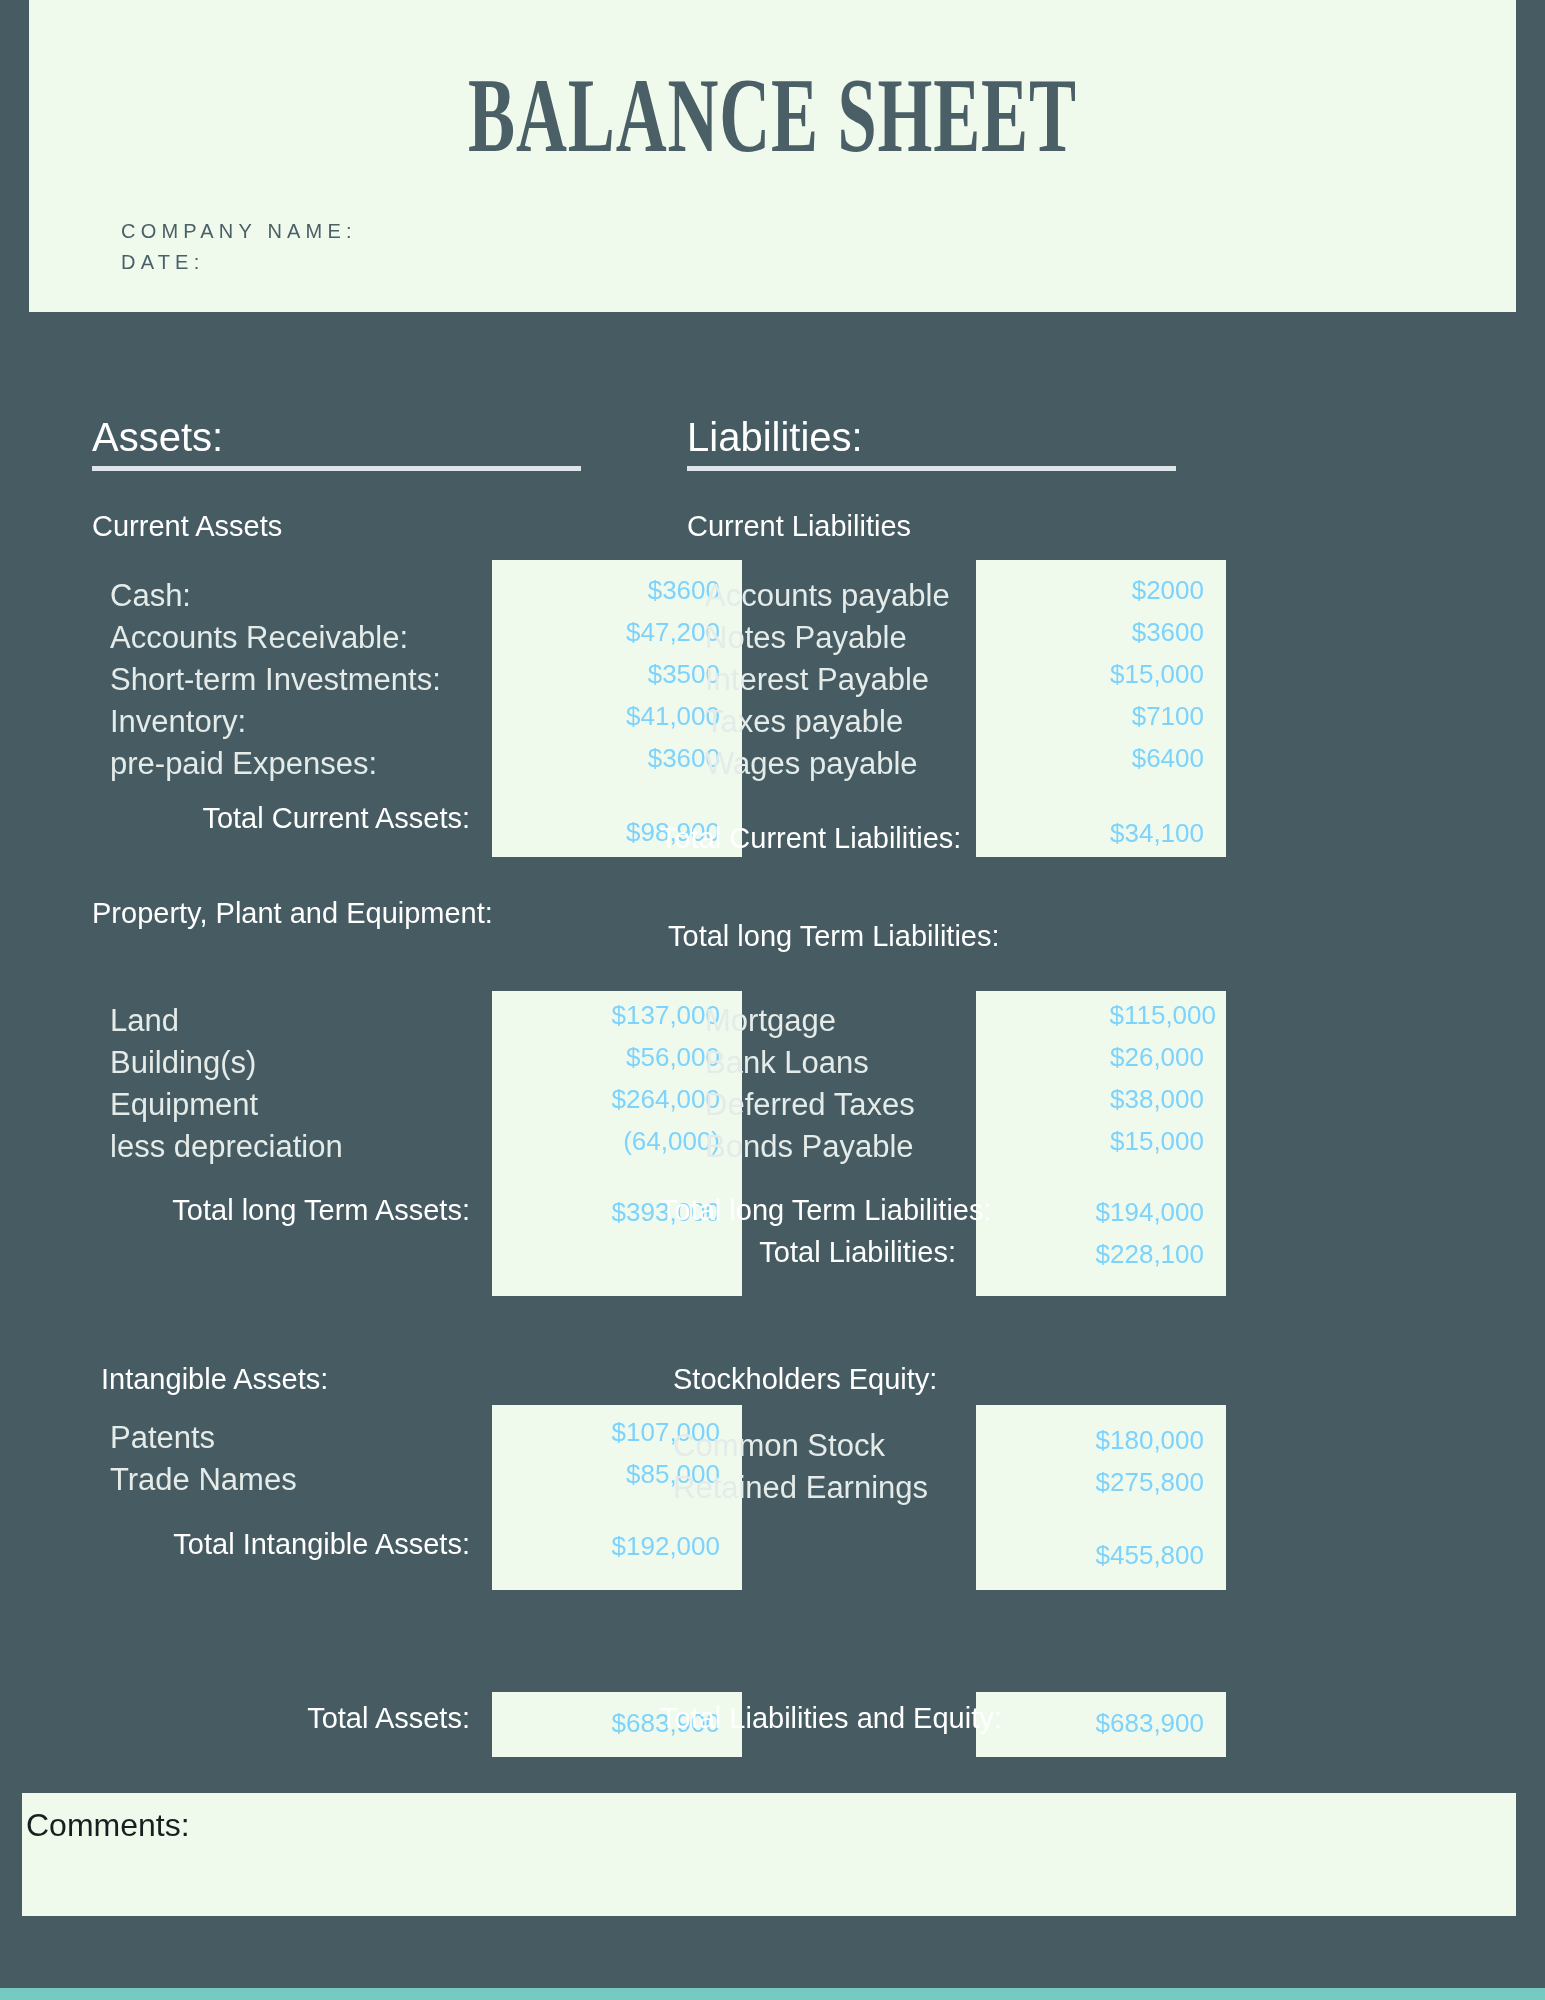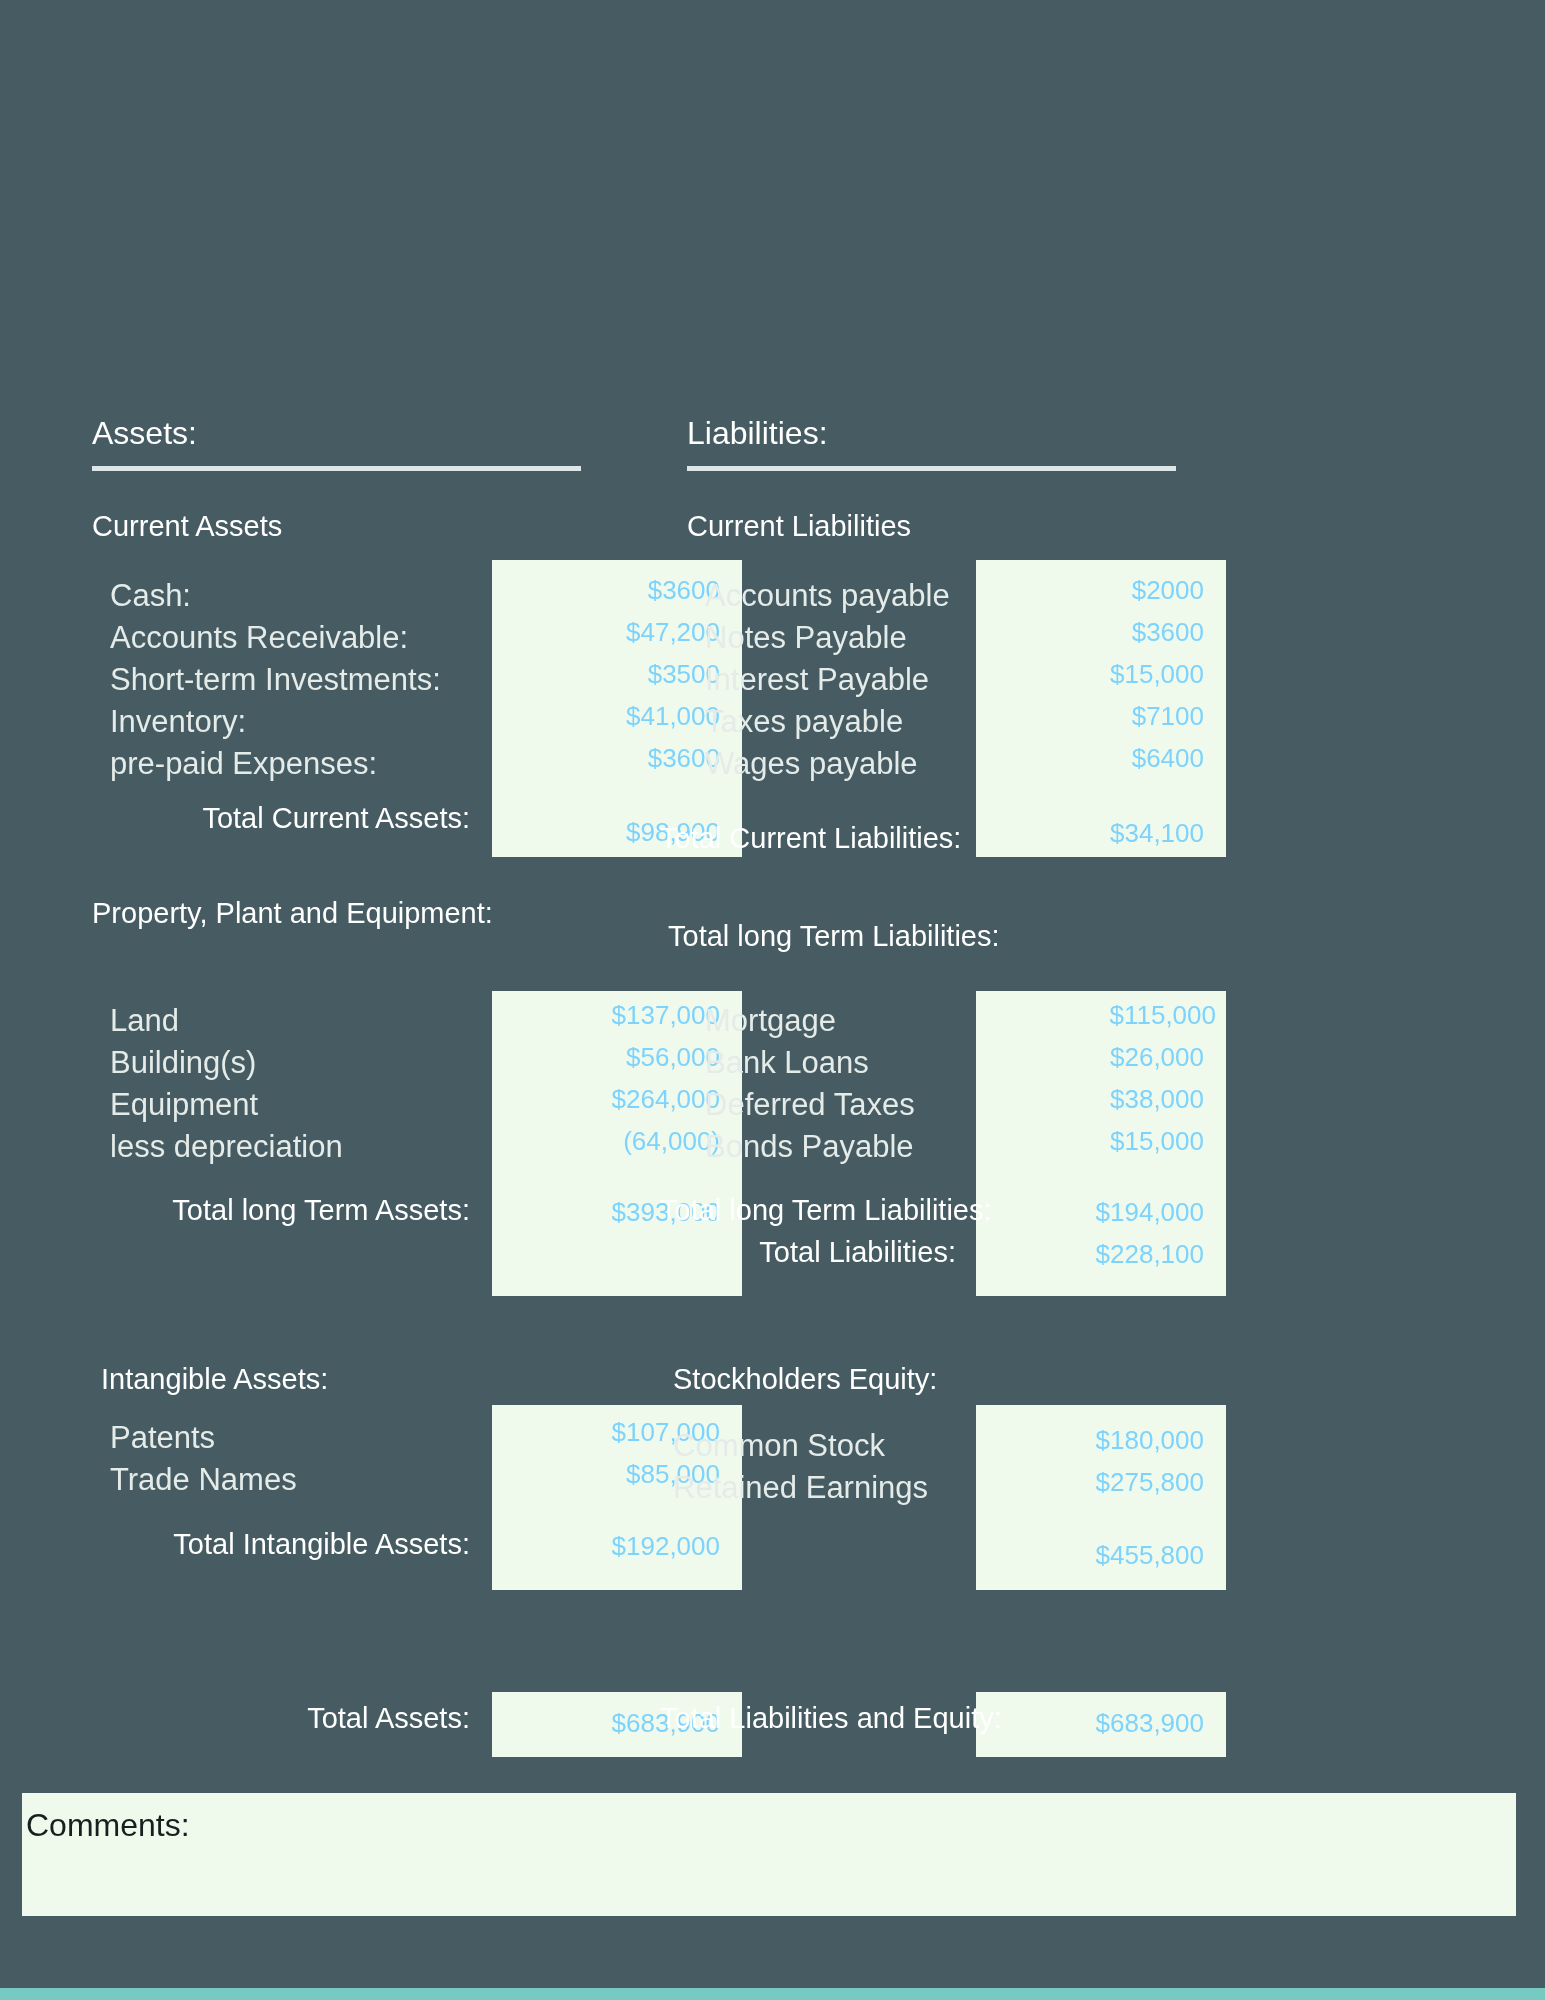"BALANCE SHEET" div.header-panel { html: none -> <div> <div>BALANCE SHEET</div> <div>COMPANY NAME:</div> <div>DATE:</div> </div> }
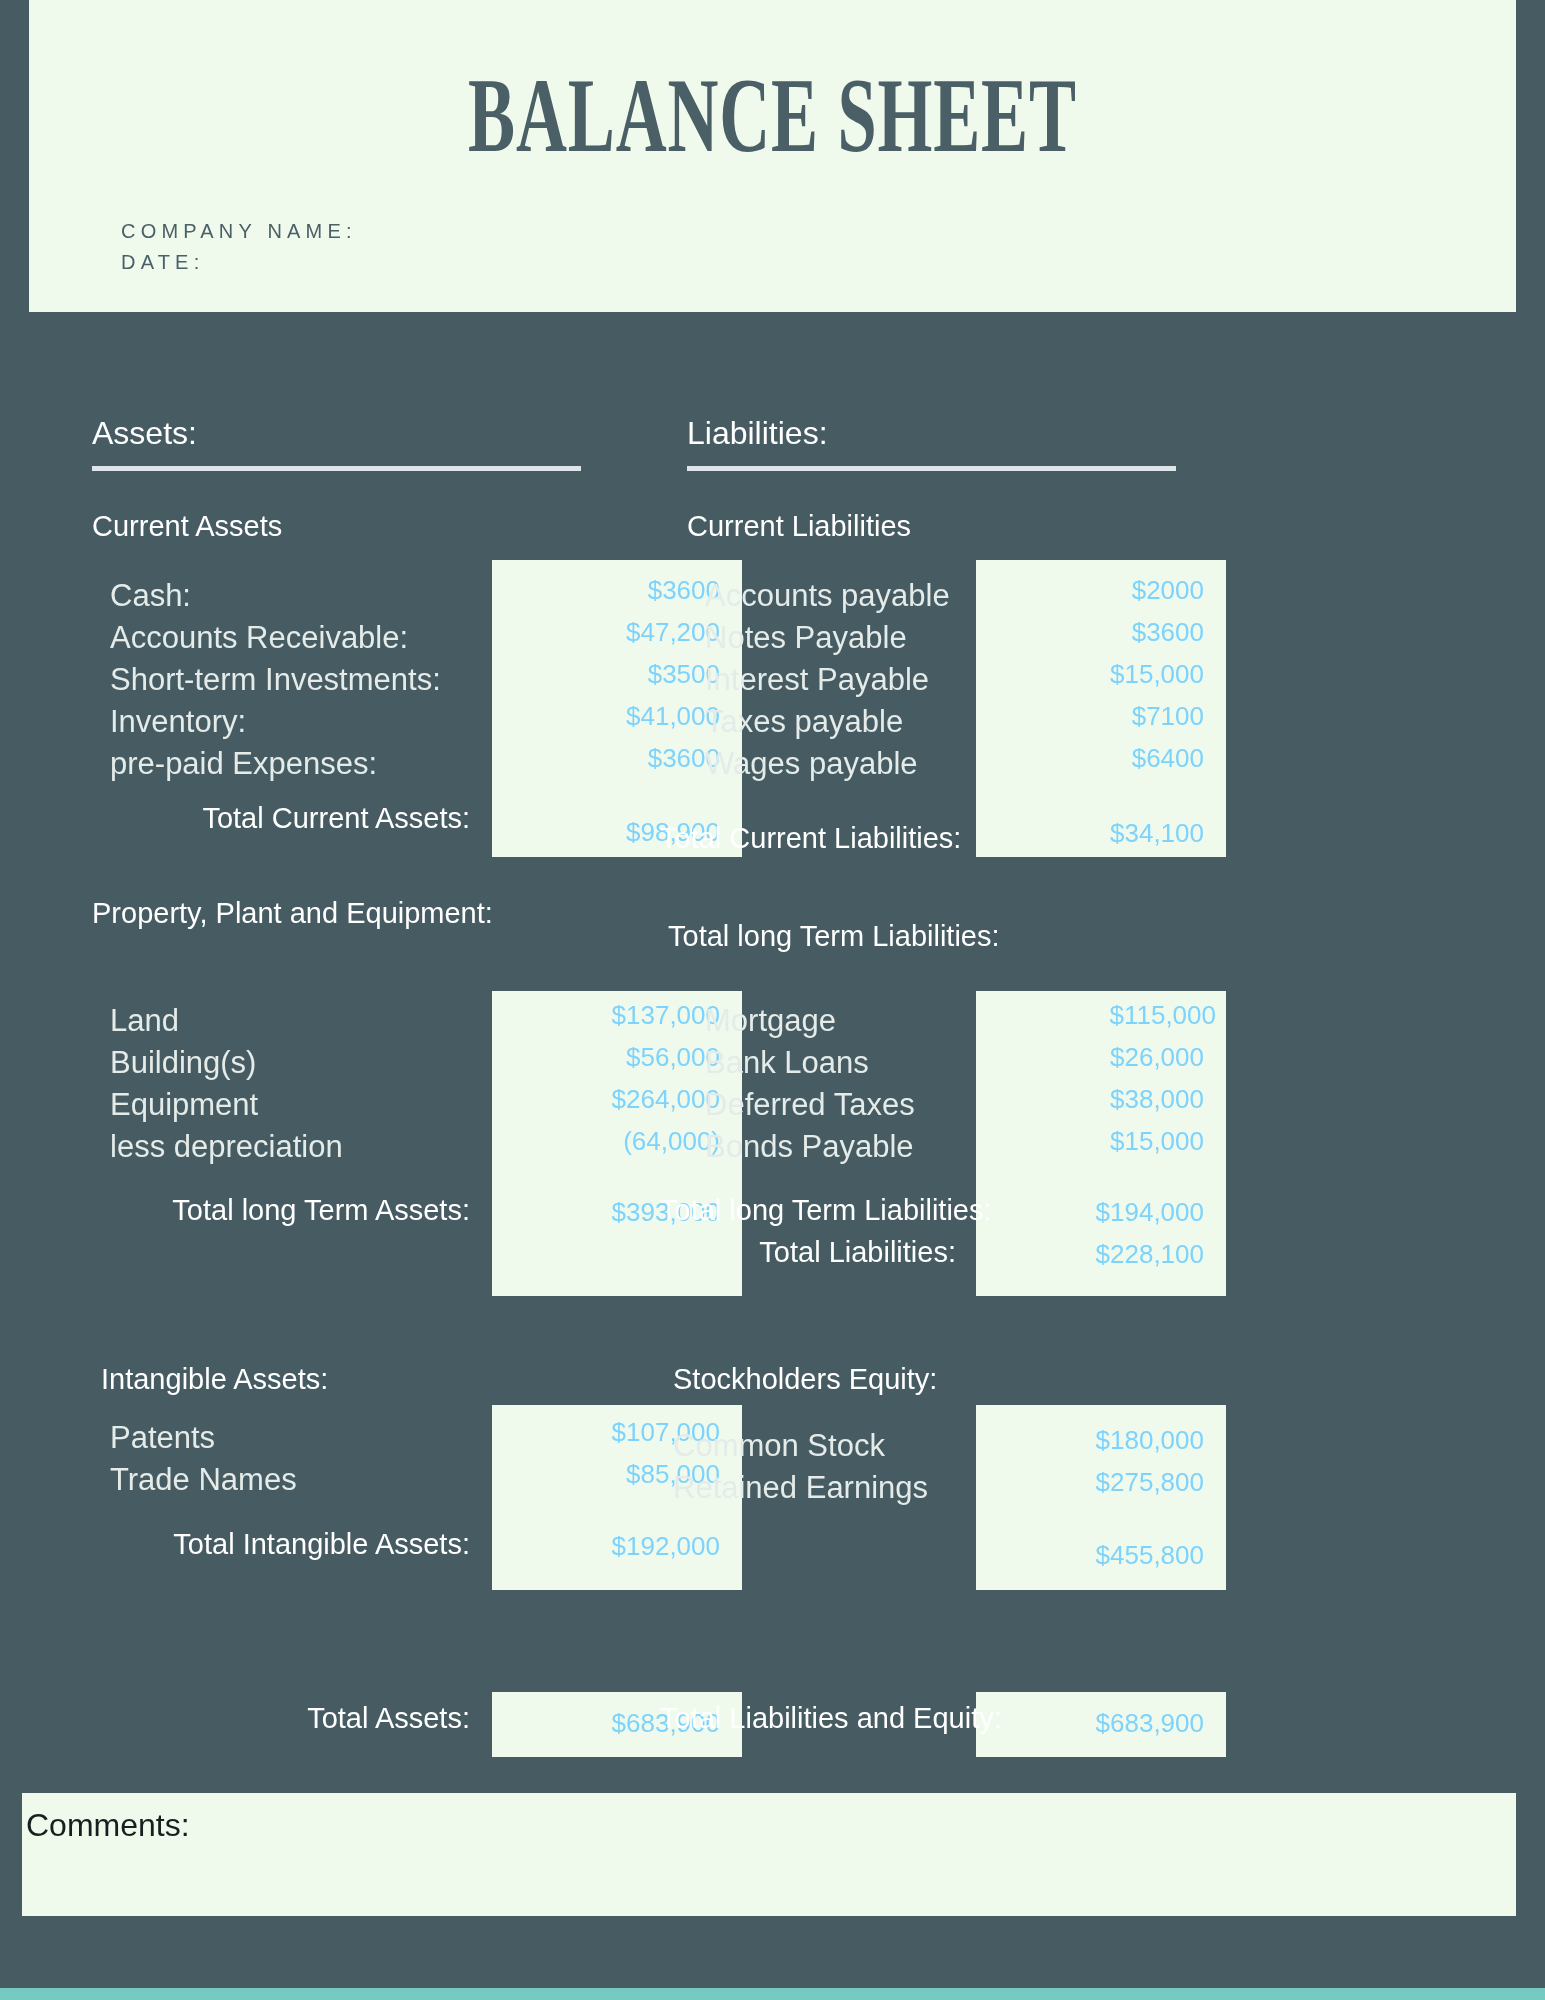"Assets:" .sec-title { font-size: 32px -> 40px }
